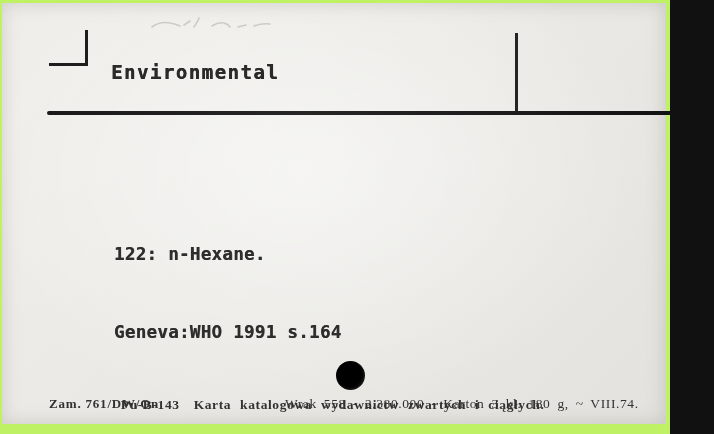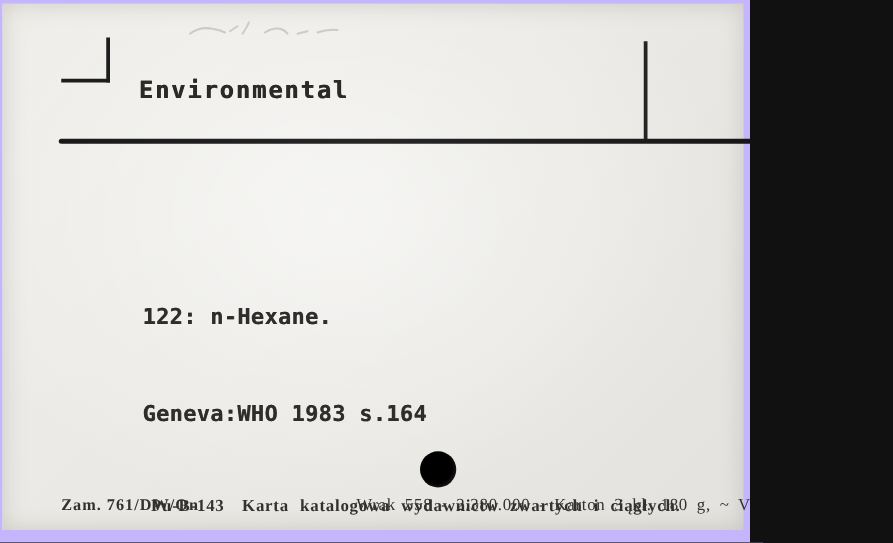"Environmental" .scan { background: #c4b5fd -> #bef264; width: 600px -> 670px }
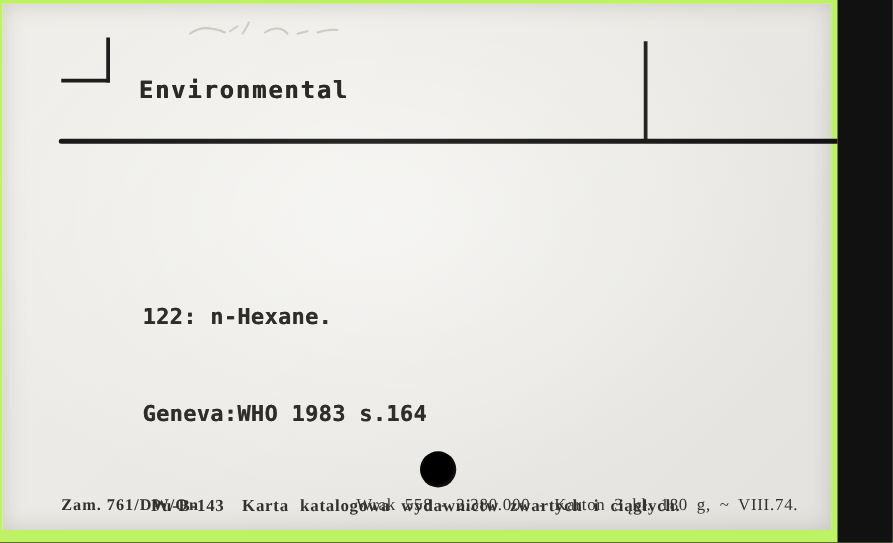"Geneva:WHO 1983 s.164" div { text: 1983 -> 1991 }
